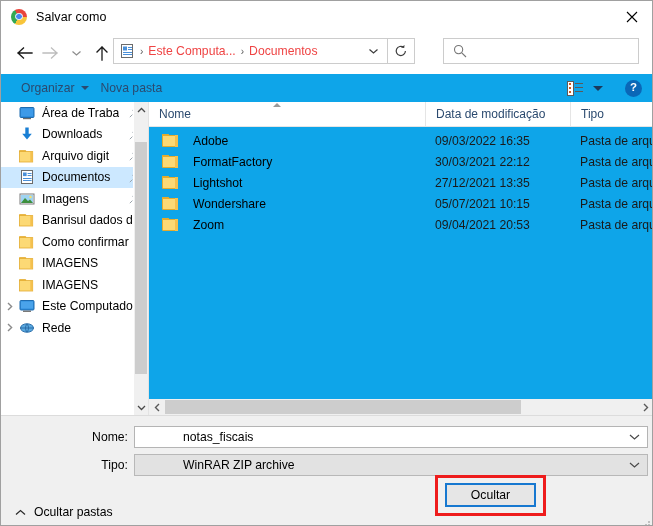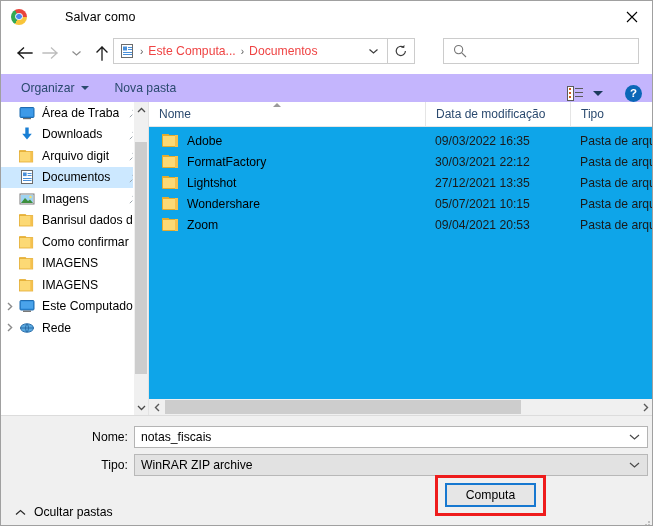"Salvar como" .titlebar { gap: 29px -> none }
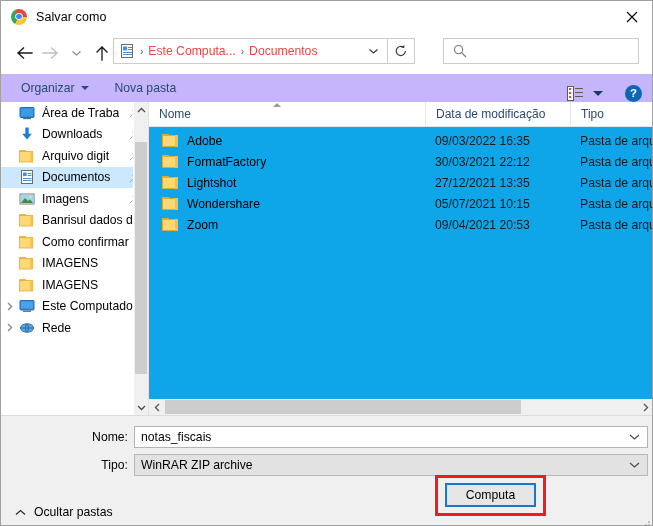"Organizar" .toolbar { align-items: flex-end -> center; background: #c4b5fd -> #0ea5e9 }
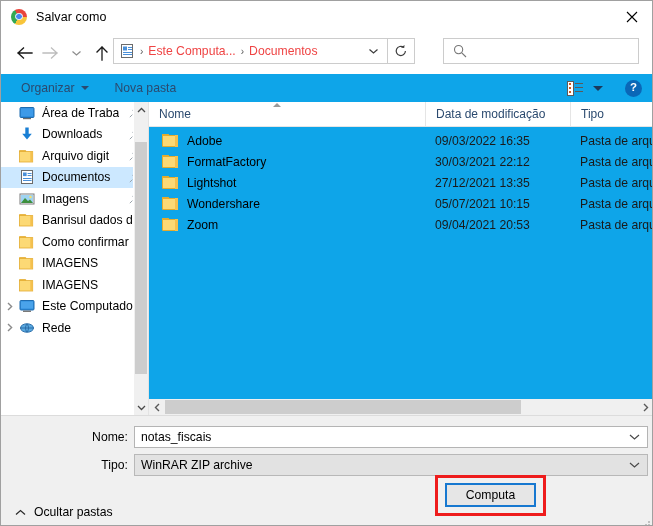"Nova pasta" .tb-item.novapasta { margin-left: 14px -> none }
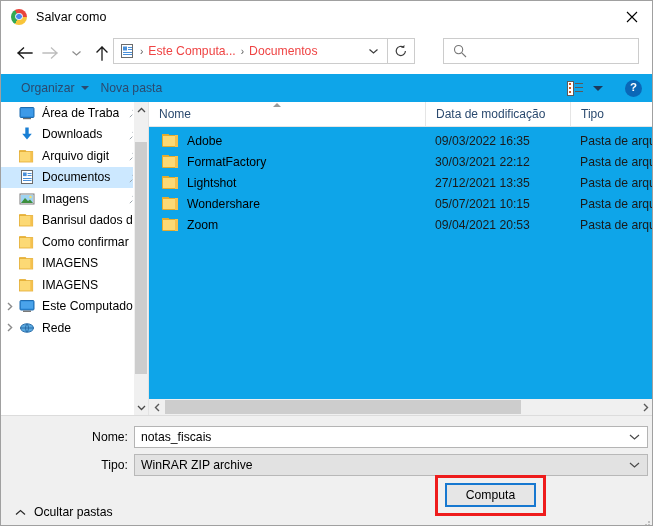"Adobe" .f-name .txt { margin-left: 9px -> 15px }
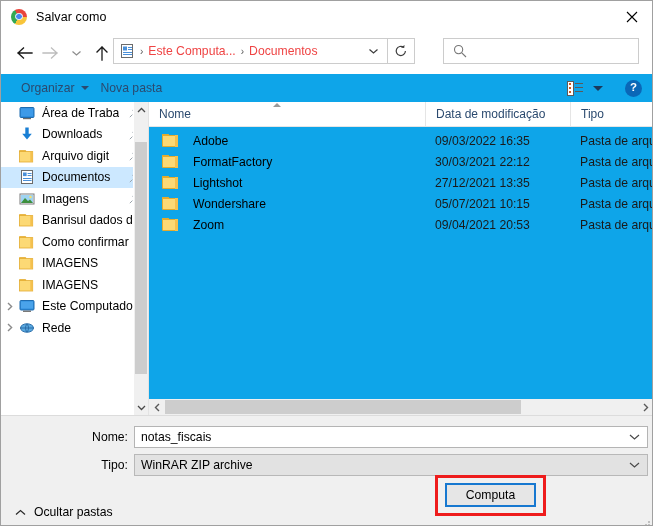"notas_fiscais" .combo { padding-left: none -> 42px }
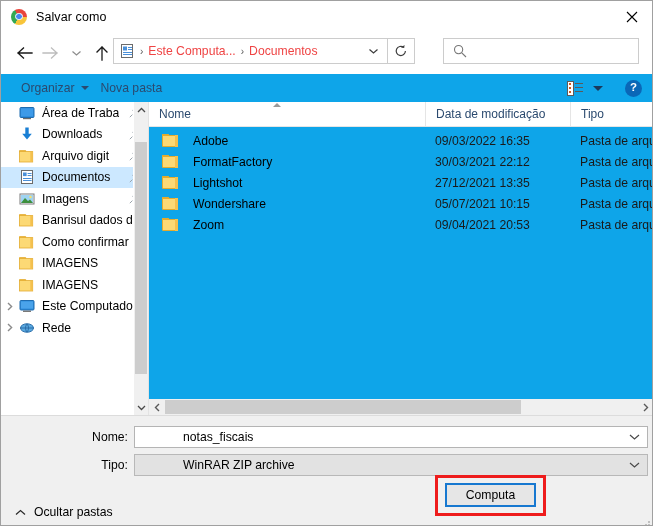"Computa" div.btn { text: Computa -> Ocultar }
